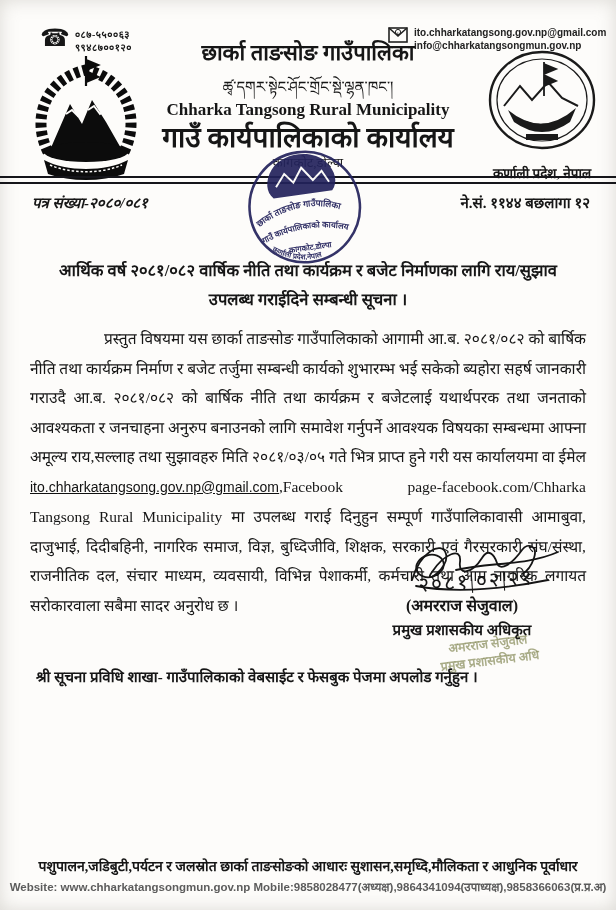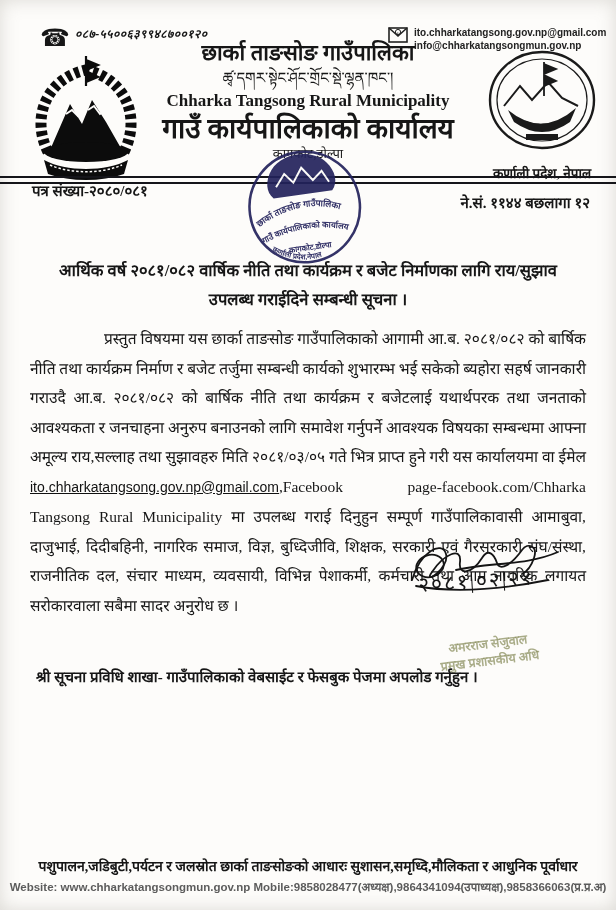"०८७-५५००६३" .phone-nums { flex-direction: row -> column; font-size: 12px -> 10px; font-style: italic -> none }
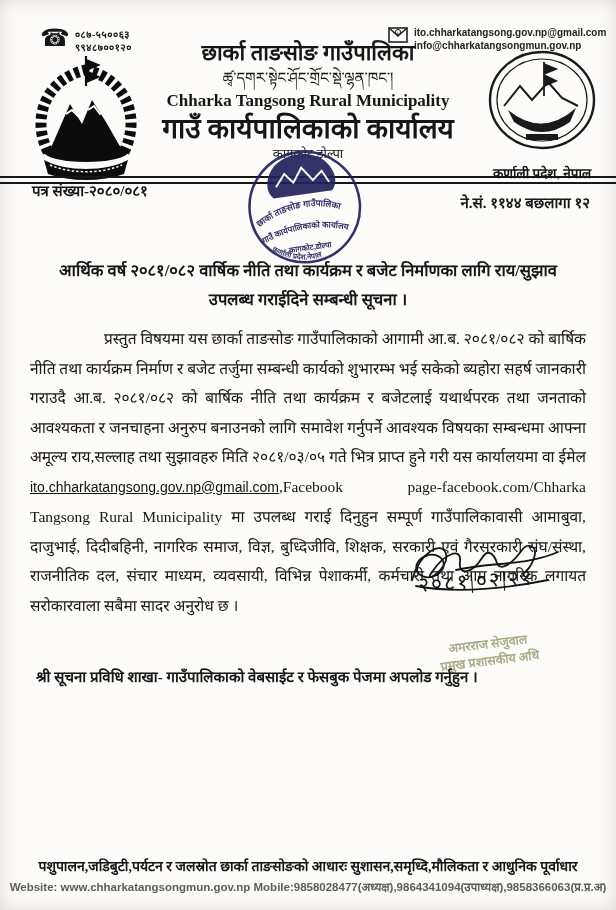"ཚྭ་དགར་སྟེང་ཤོང་གྲོང་སྡེ་ལྷན་ཁང་།" .muni-tib { margin-top: 0 -> 9px }
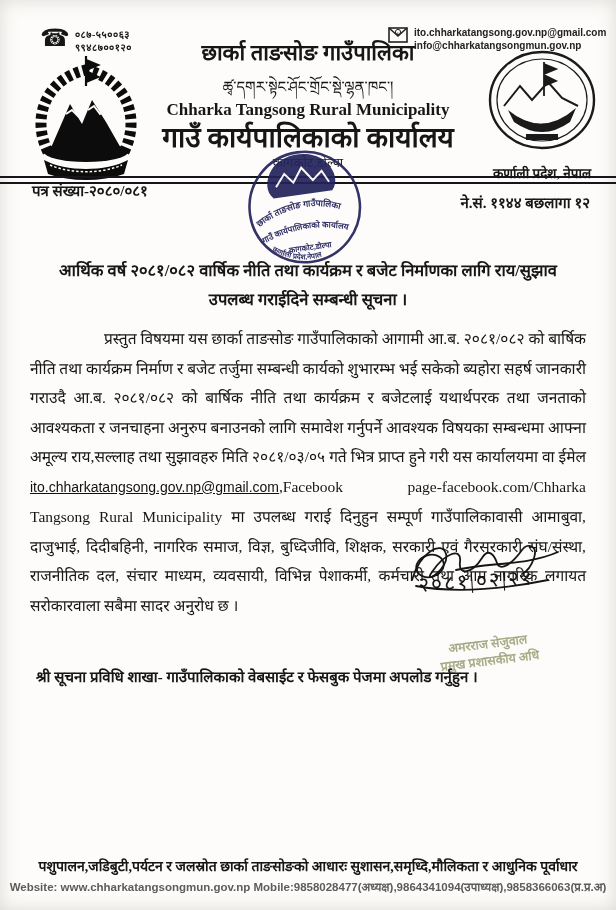"पत्र संख्या-२०८०/०८१" .letter-no { font-style: none -> italic; top: 180px -> 192px }
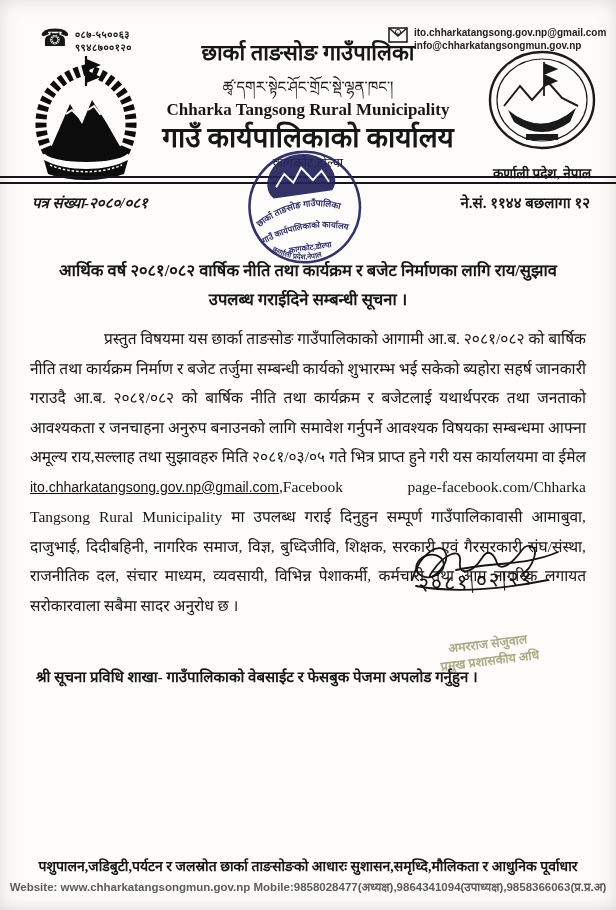"(अमरराज सेजुवाल)" div.sign-block { html: none -> <div> <div>(अमरराज सेजुवाल)</div> <div>प्रमुख प्रशासकीय अधिकृत</div> </div> }
